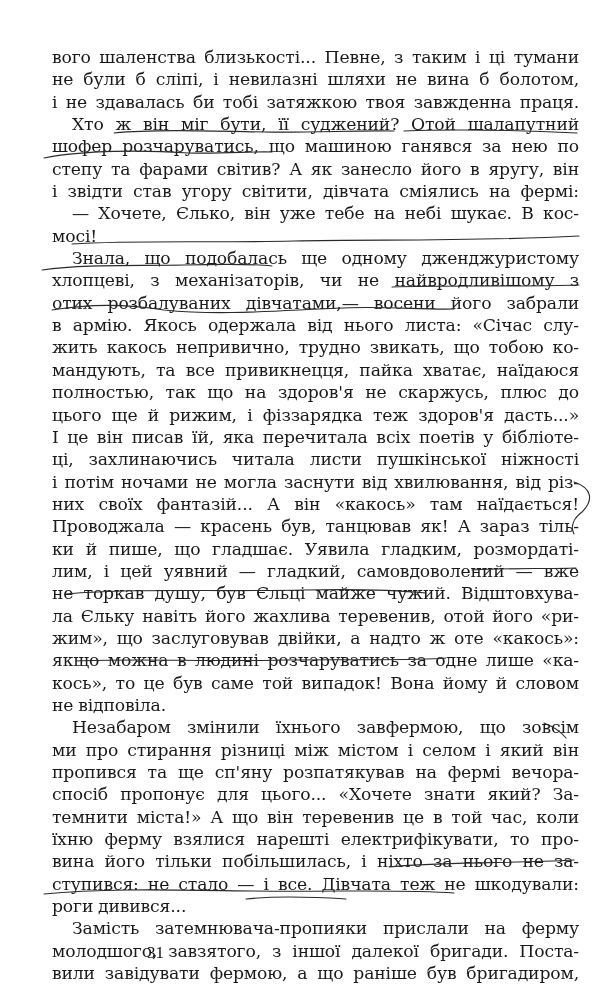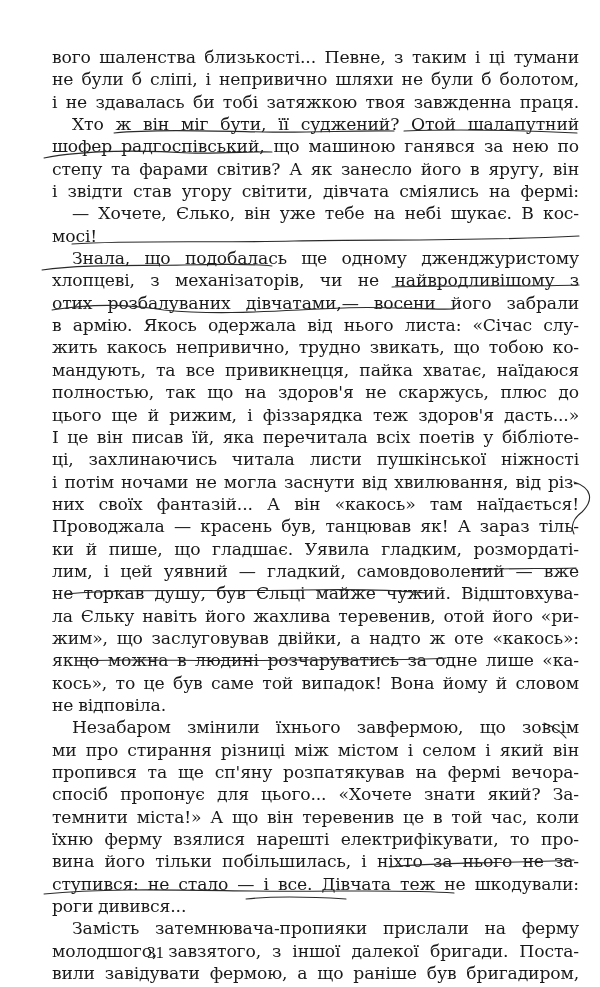"не були б сліпі, і" div.line { text: непривично шляхи не були -> невилазні шляхи не вина }
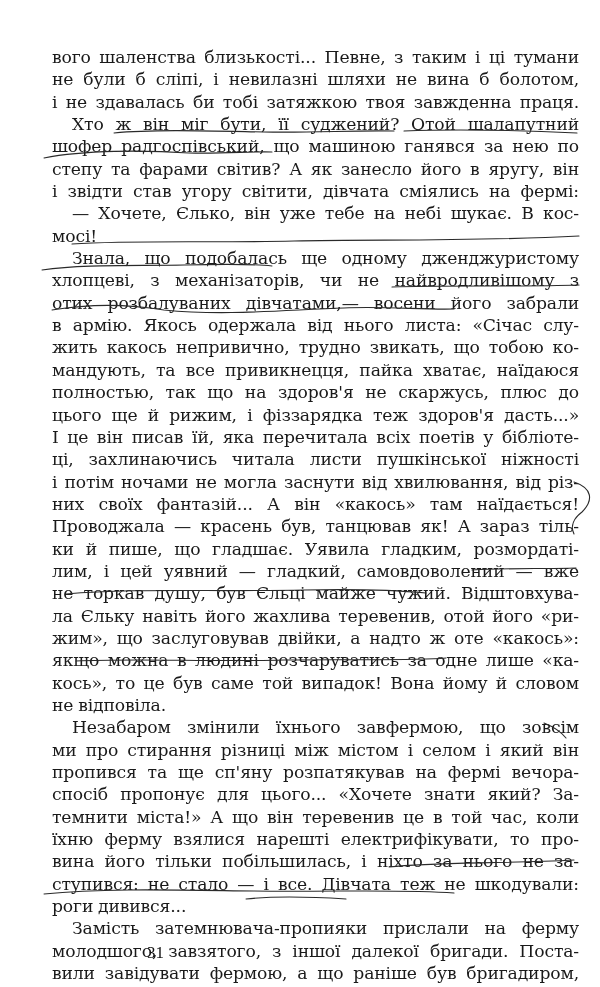"шофер радгоспівський, що машиною ганявся" div.line { text: радгоспівський -> розчаруватись }
